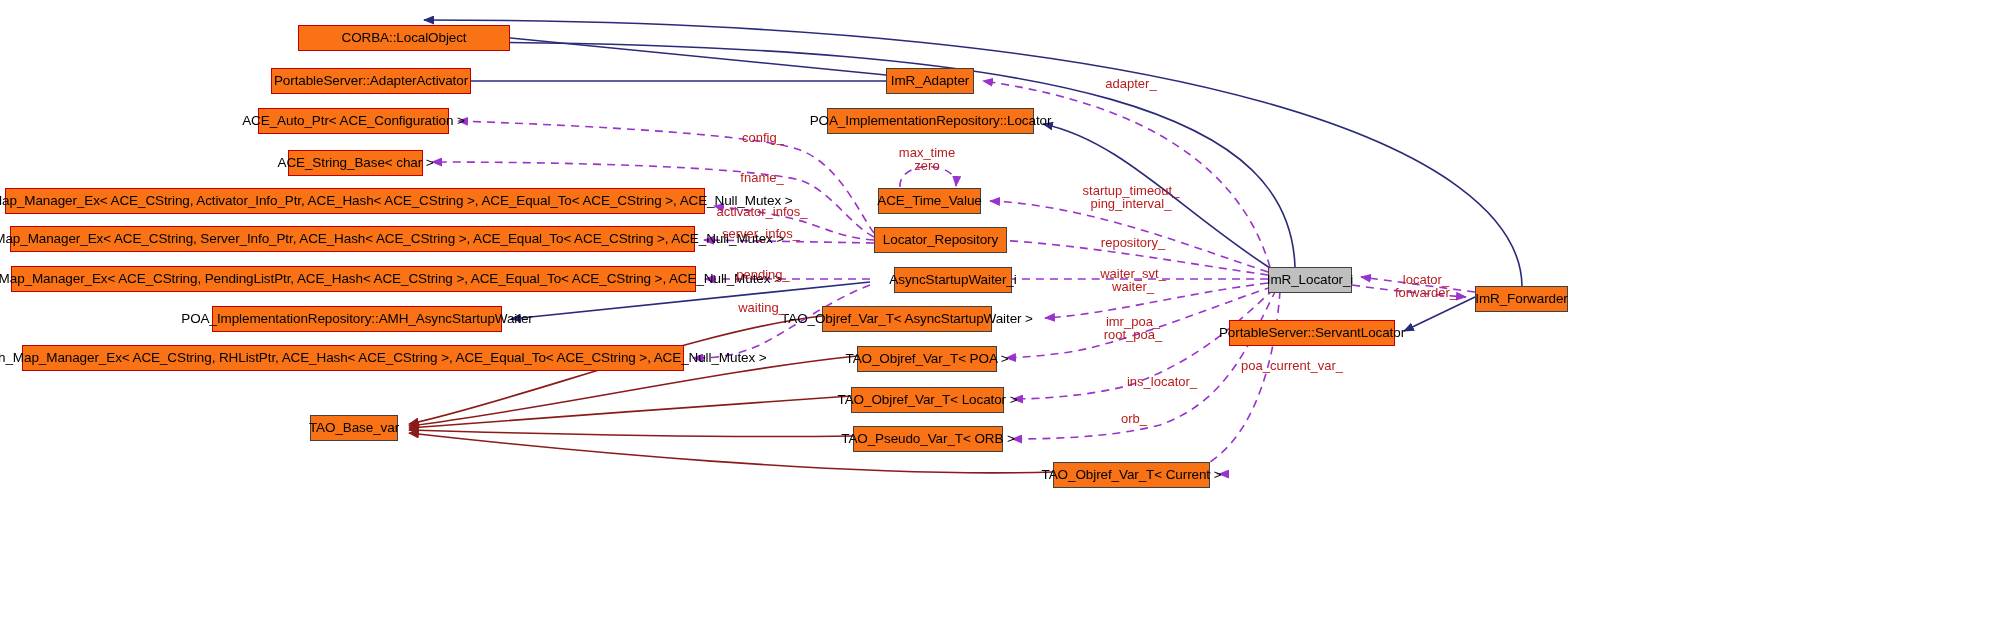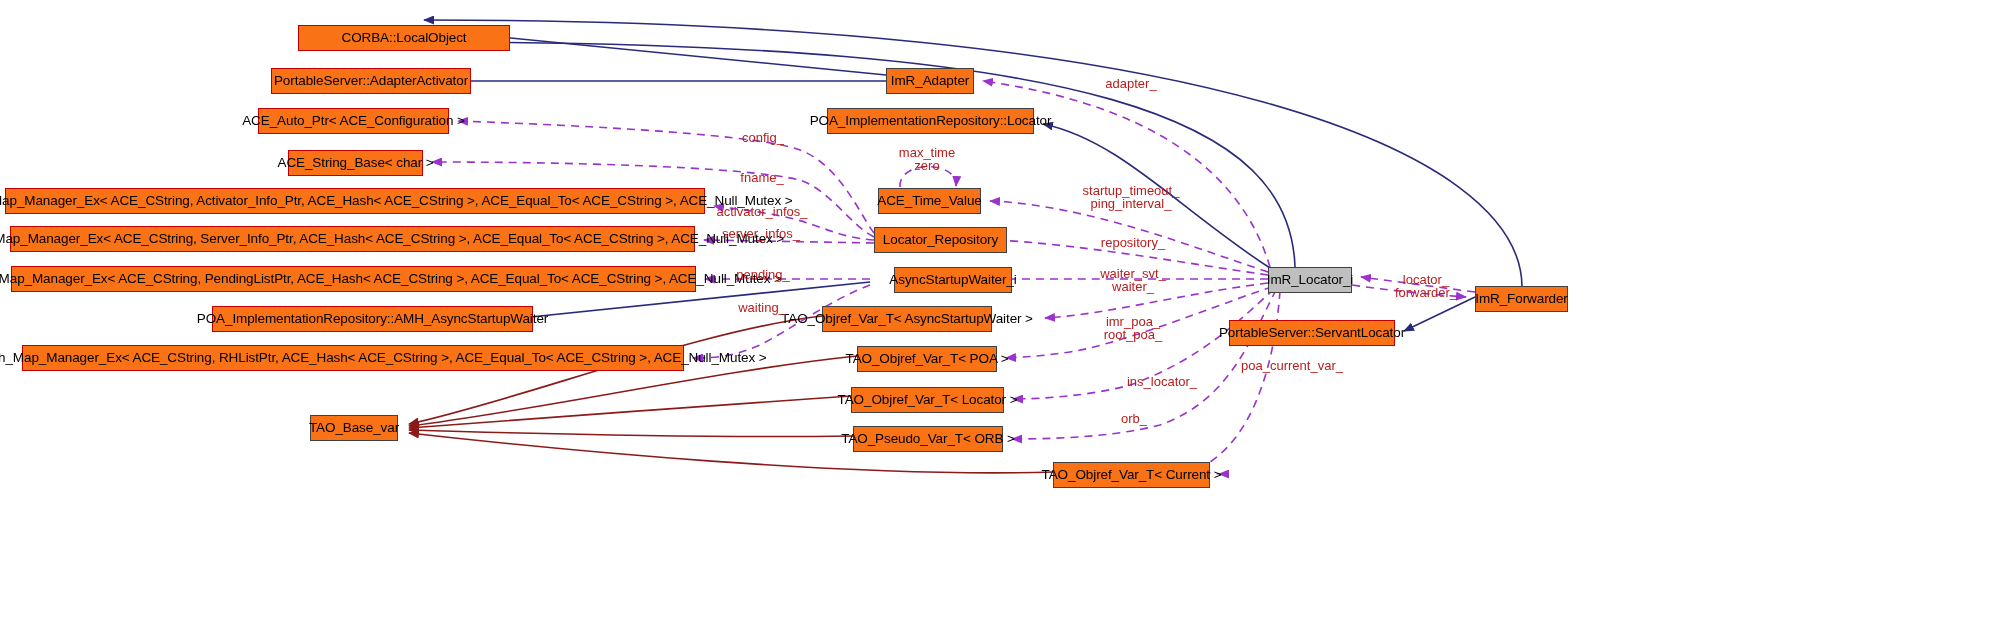"POA_ImplementationRepository::AMH_AsyncS" div.node { width: 321px -> 290px }
